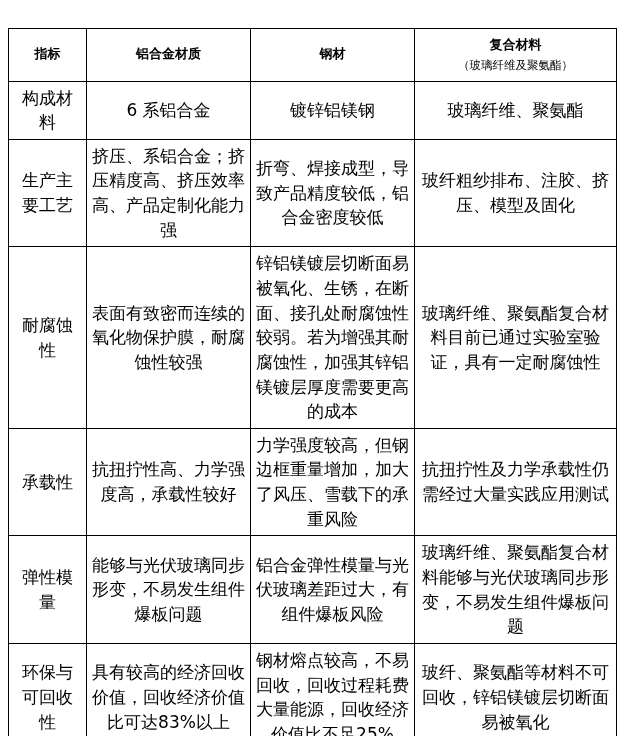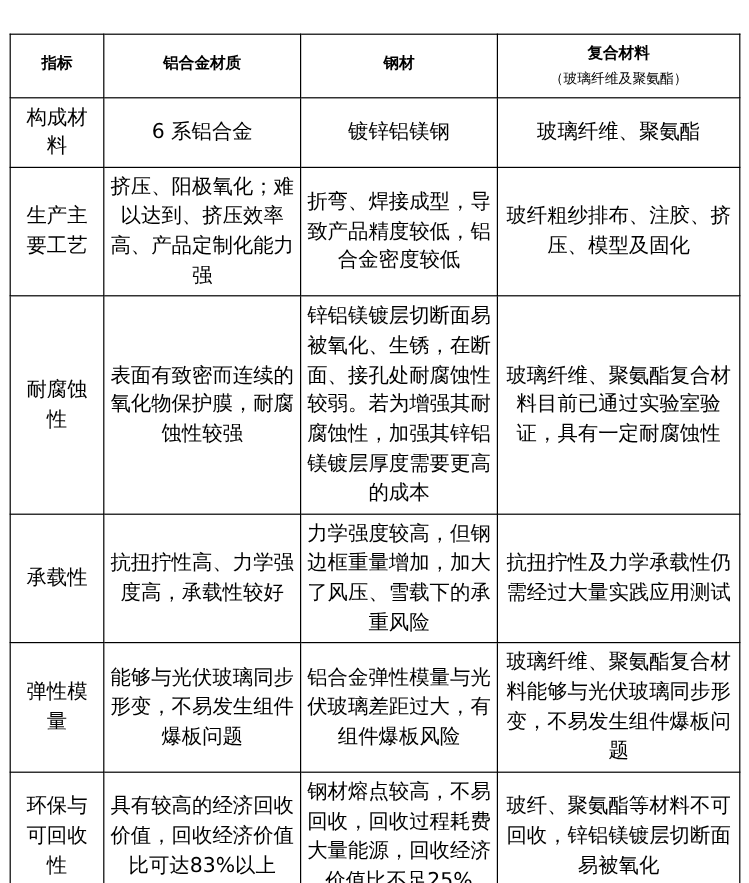"挤压、阳极氧化；难以达到、挤压效率高、产品定制化能力强" td { text: 阳极氧化；难以达到 -> 系铝合金；挤压精度高 }
